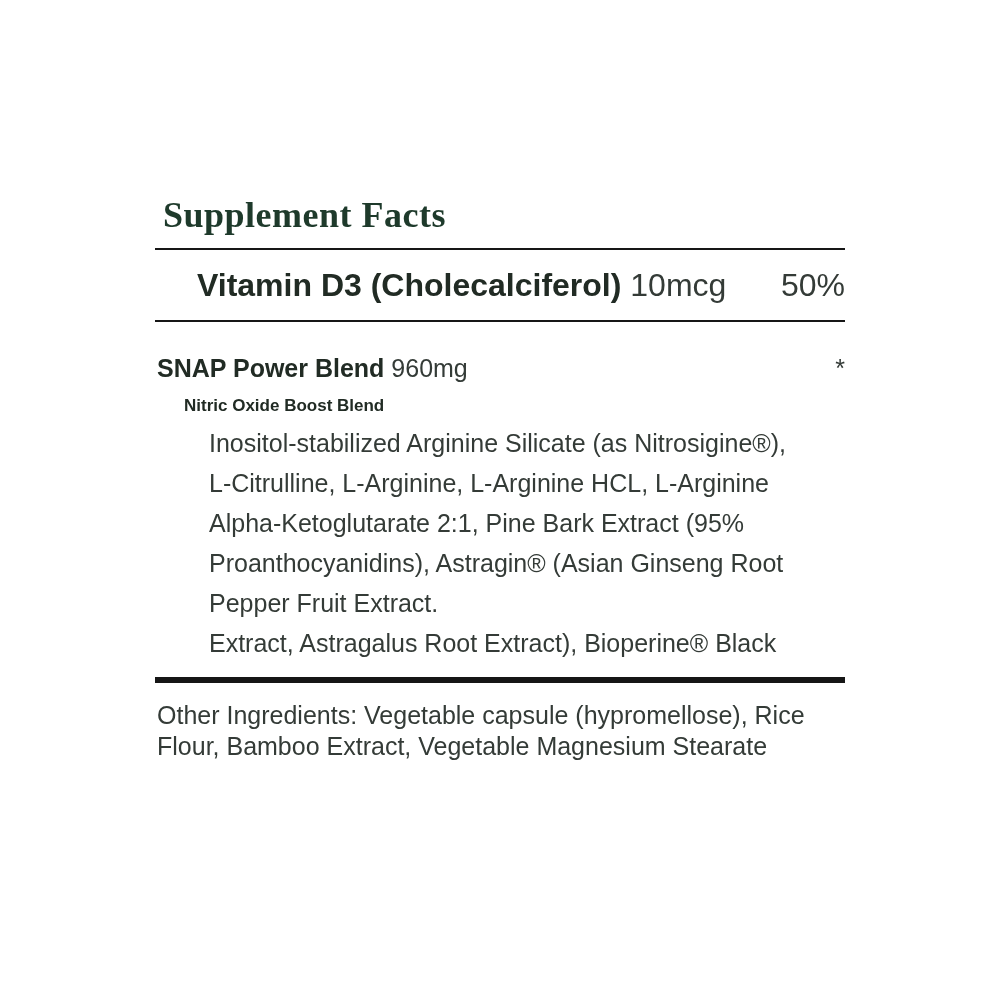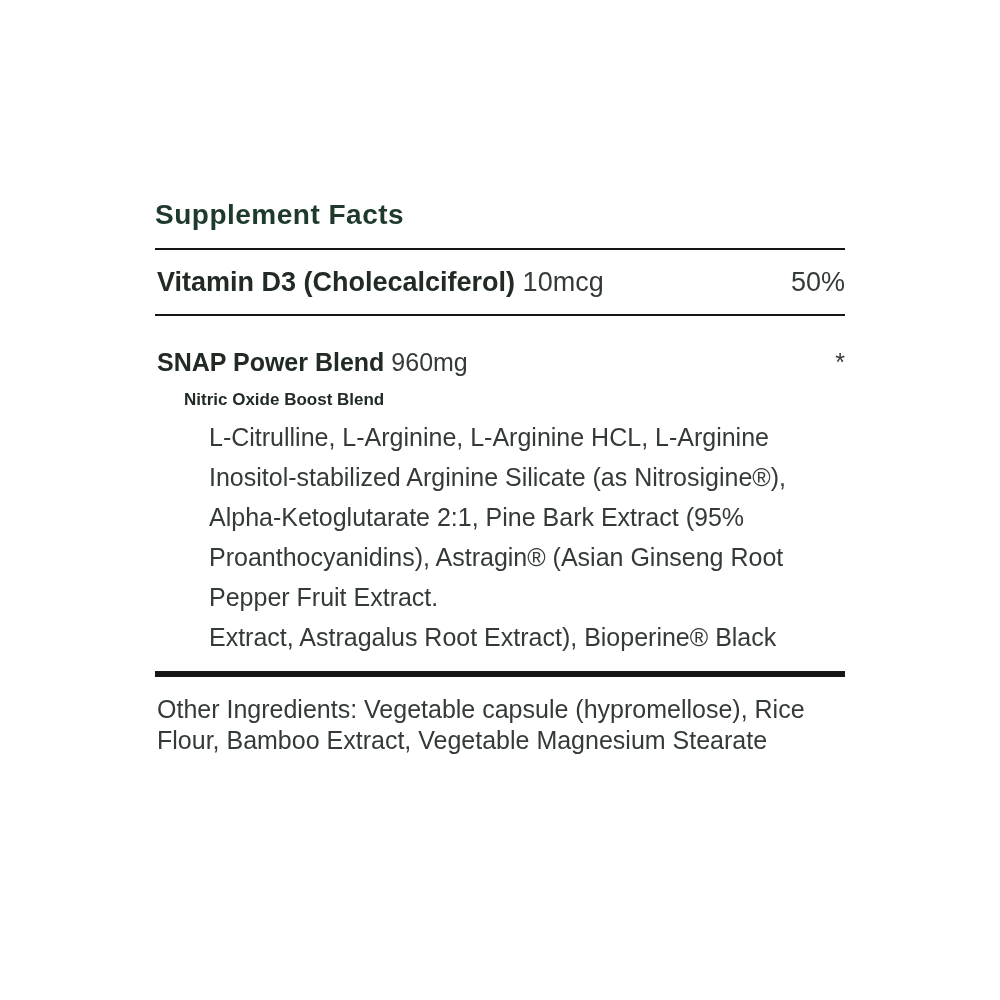"Supplement Facts" .title { font-family: Liberation Sans, sans-serif -> Liberation Serif, serif; font-size: 28px -> 36px; margin: 0 0 14px 0 -> 0 0 14px 8px }
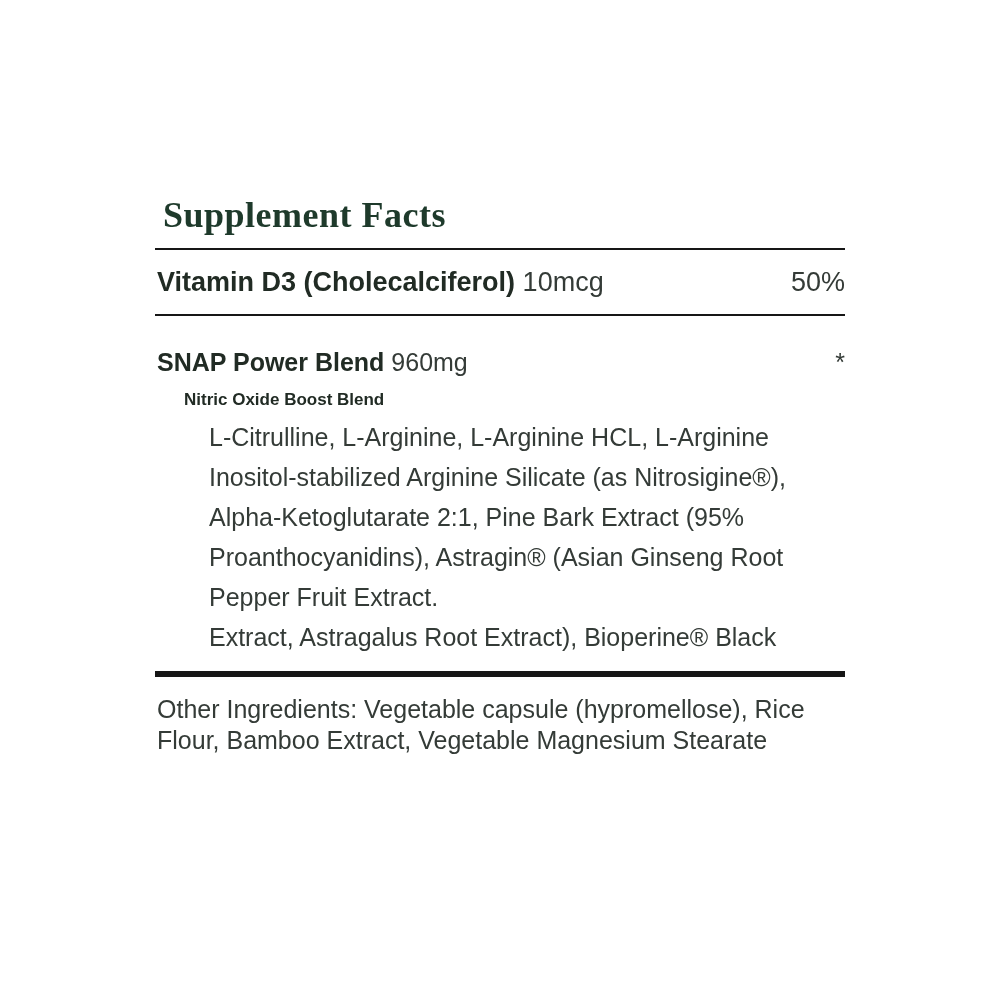"Vitamin D3 (Cholecalciferol) 10mcg" .nutrient-row { font-size: 27px -> 32px; margin-left: none -> 40px }
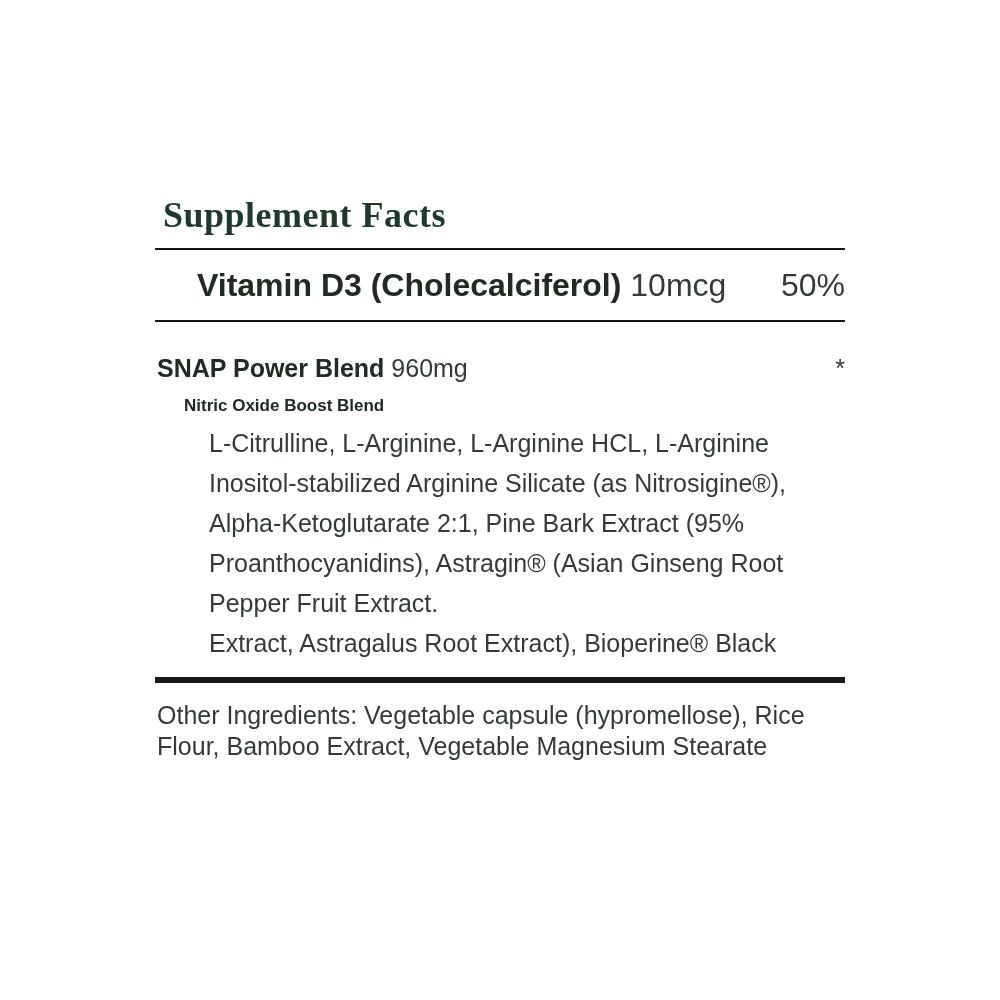"L-Citrulline, L-Arginine, L-Arginine" div { order: before "Inositol-stabilized Arginine Silicate" -> after "Inositol-stabilized Arginine Silicate" }
